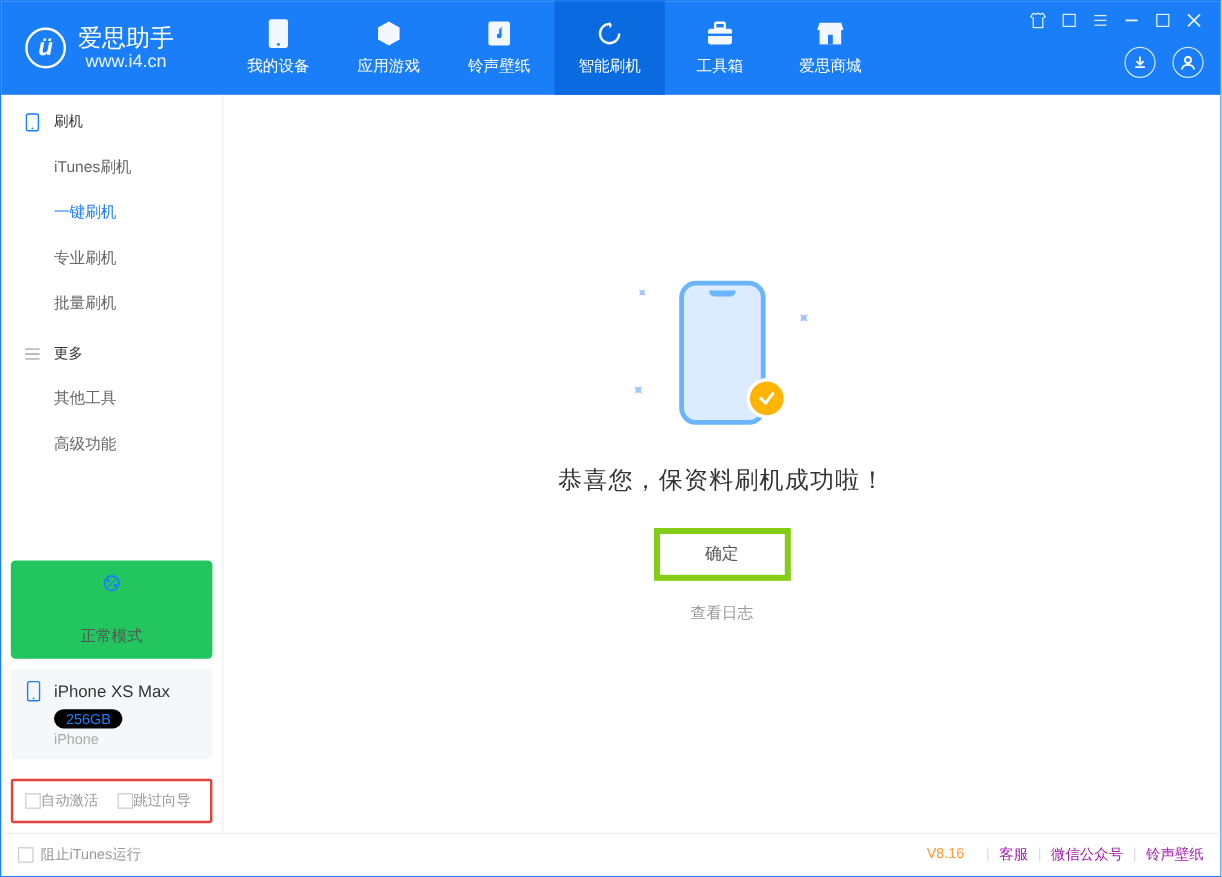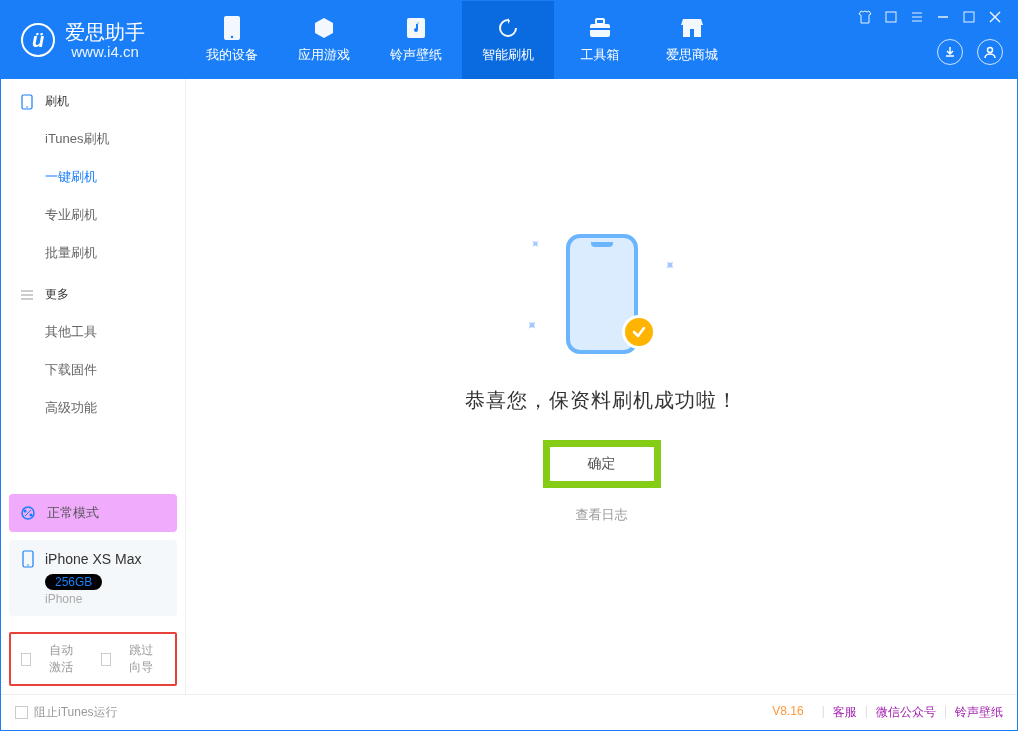"下载固件" div.side-item { html: <div>下载固件</div> -> none }
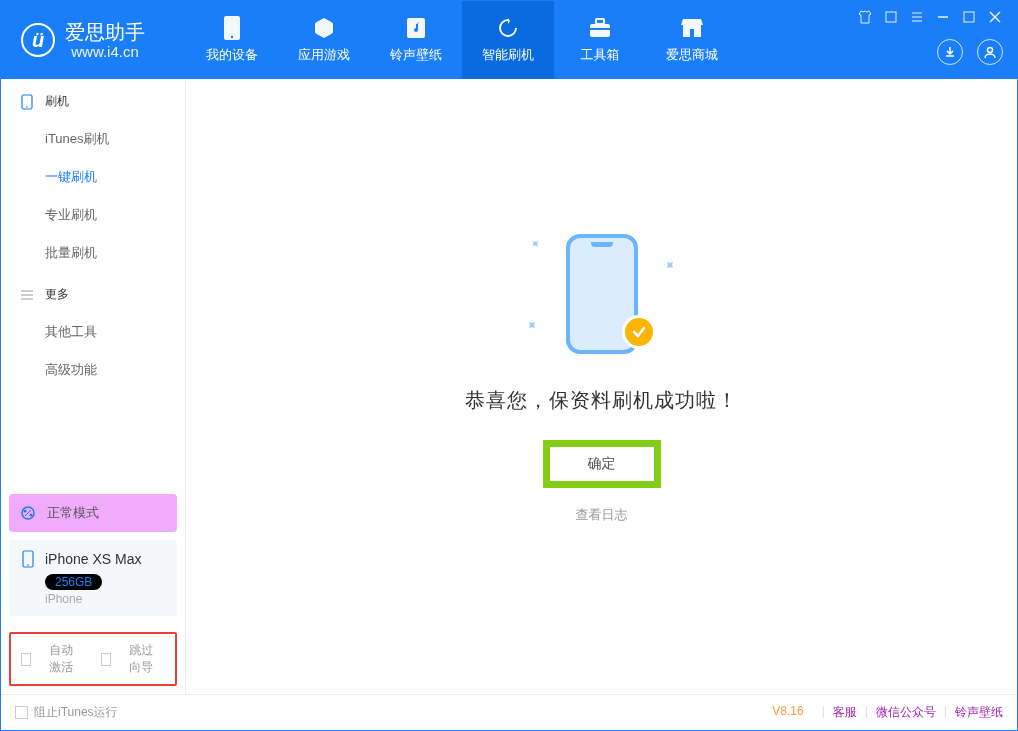"确定" .ok-button { border: 7px solid #84cc16 -> 5px solid #84cc16 }
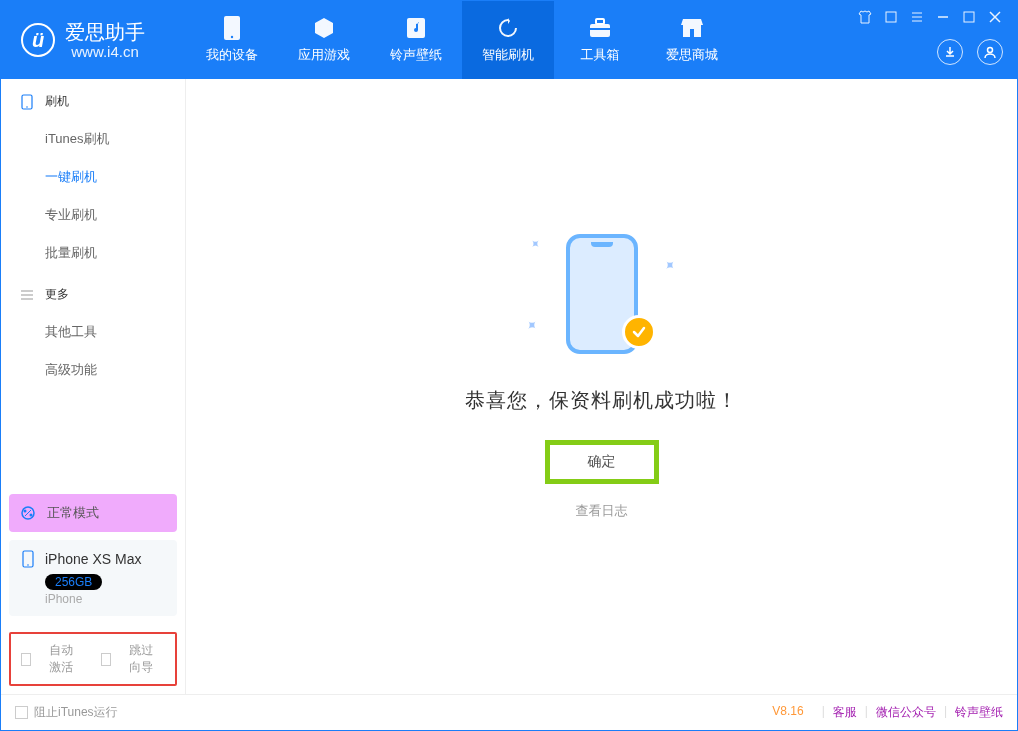"正常模式" .device-card { background: #f0abfc -> #22c55e; flex-direction: none -> column; gap: 10px -> 26px }
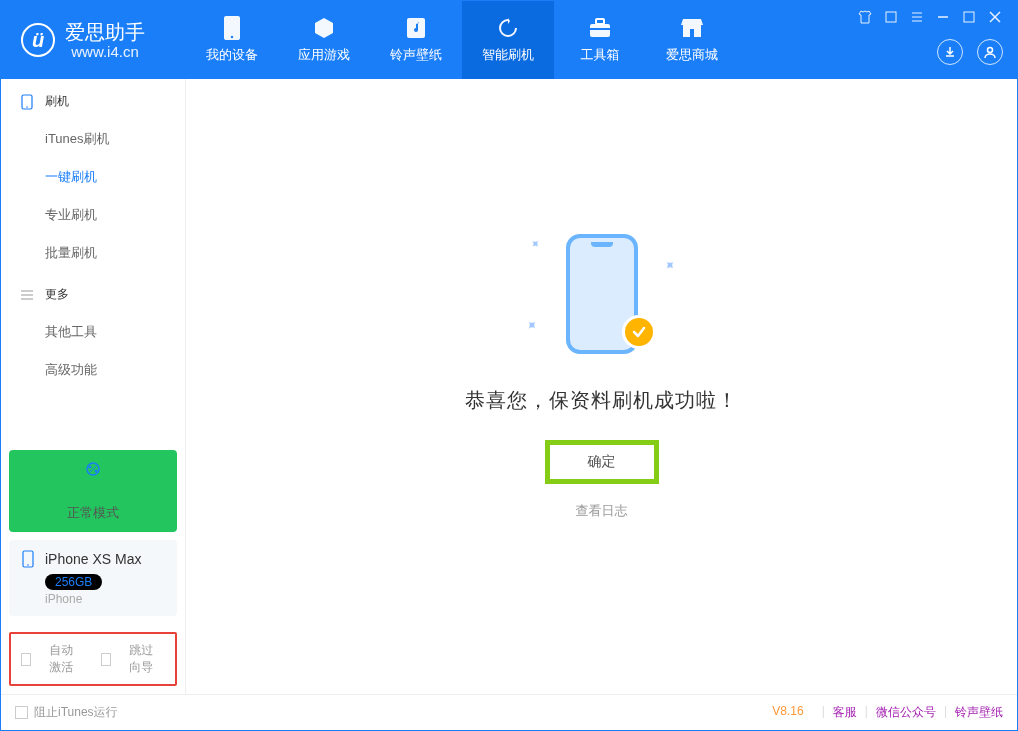"自动激活" .checkbox-row { gap: 18px -> 0 }
